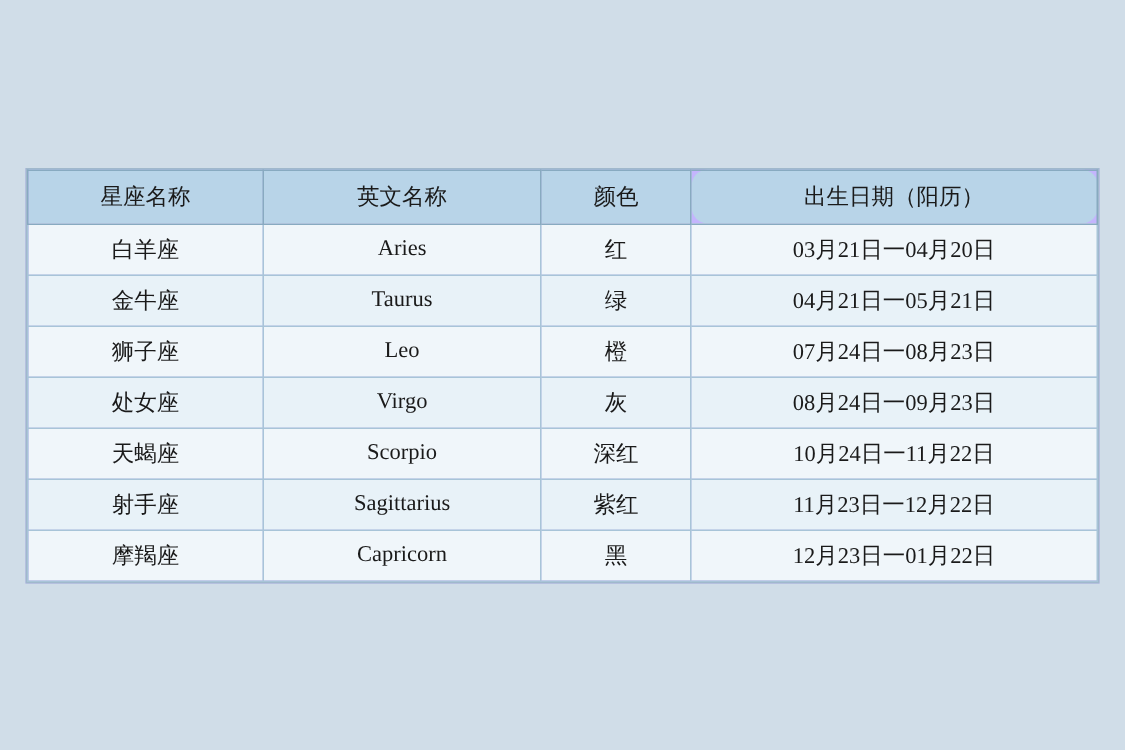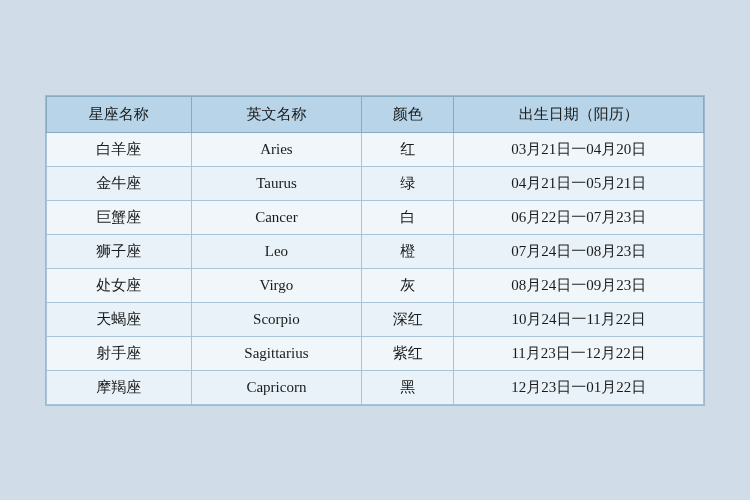"星座名称" .table-container { width: 660px -> 716px }
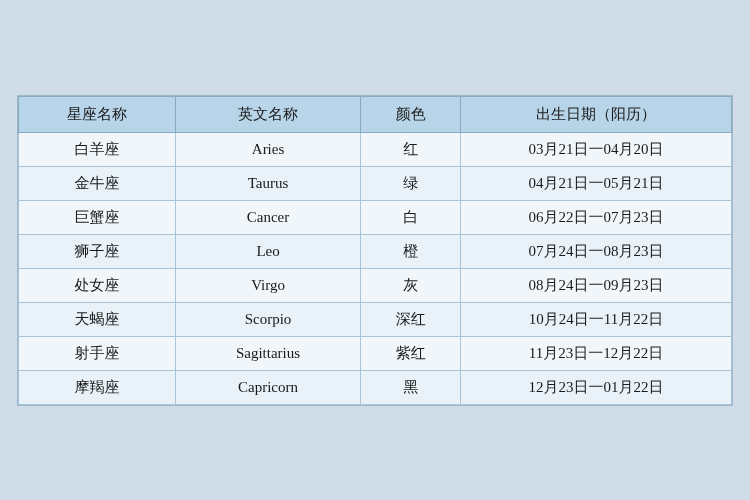"出生日期（阳历）" .col-date { border-radius: none -> 11px }
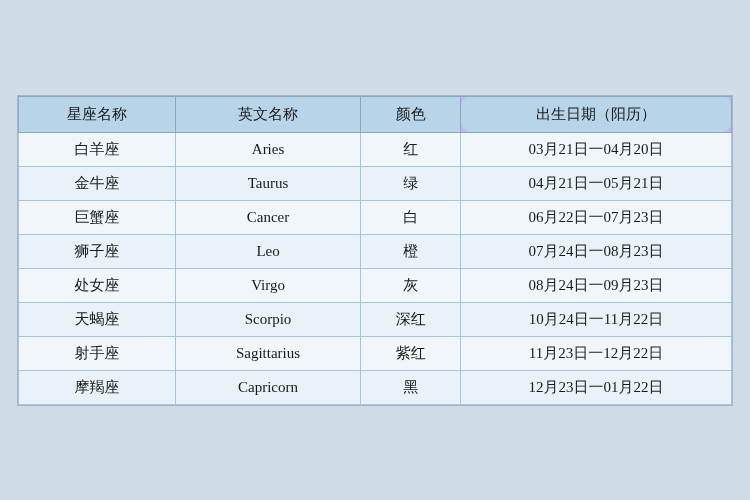"巨蟹座" tr { html: <tr> <td>巨蟹座</td> <td>Cancer</td> <td>白</td> <td>06月22日一07月23日</td> </tr> -> none }
